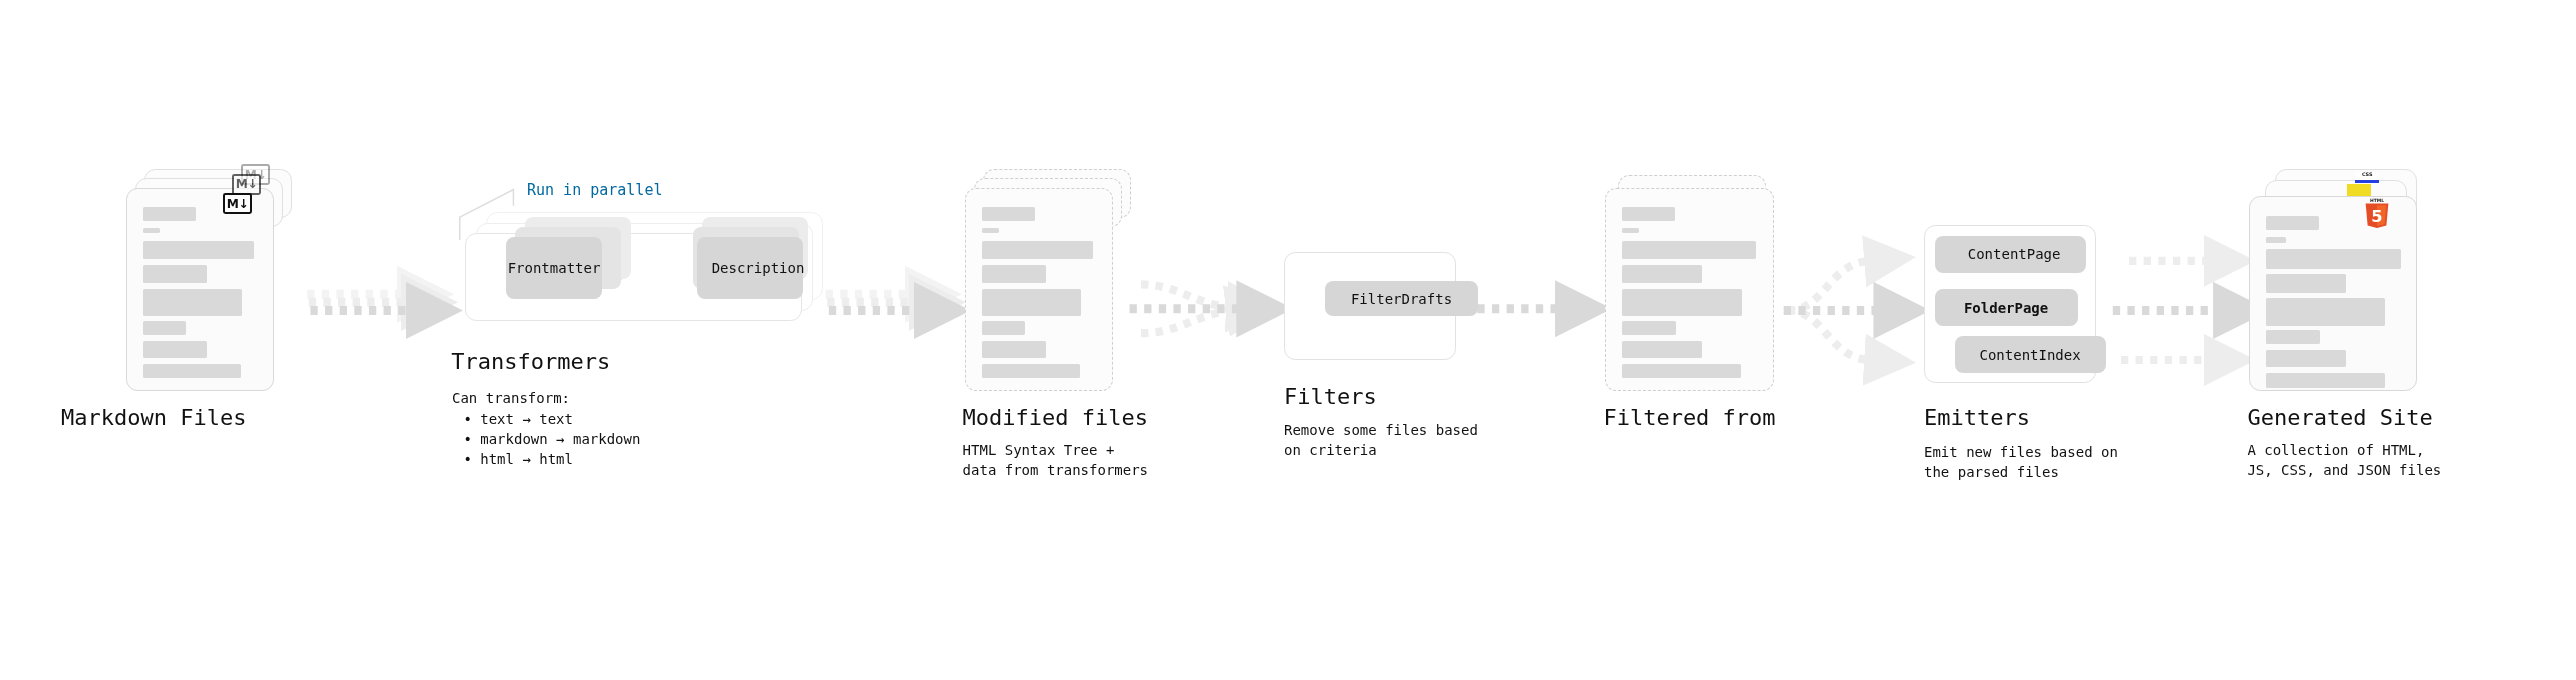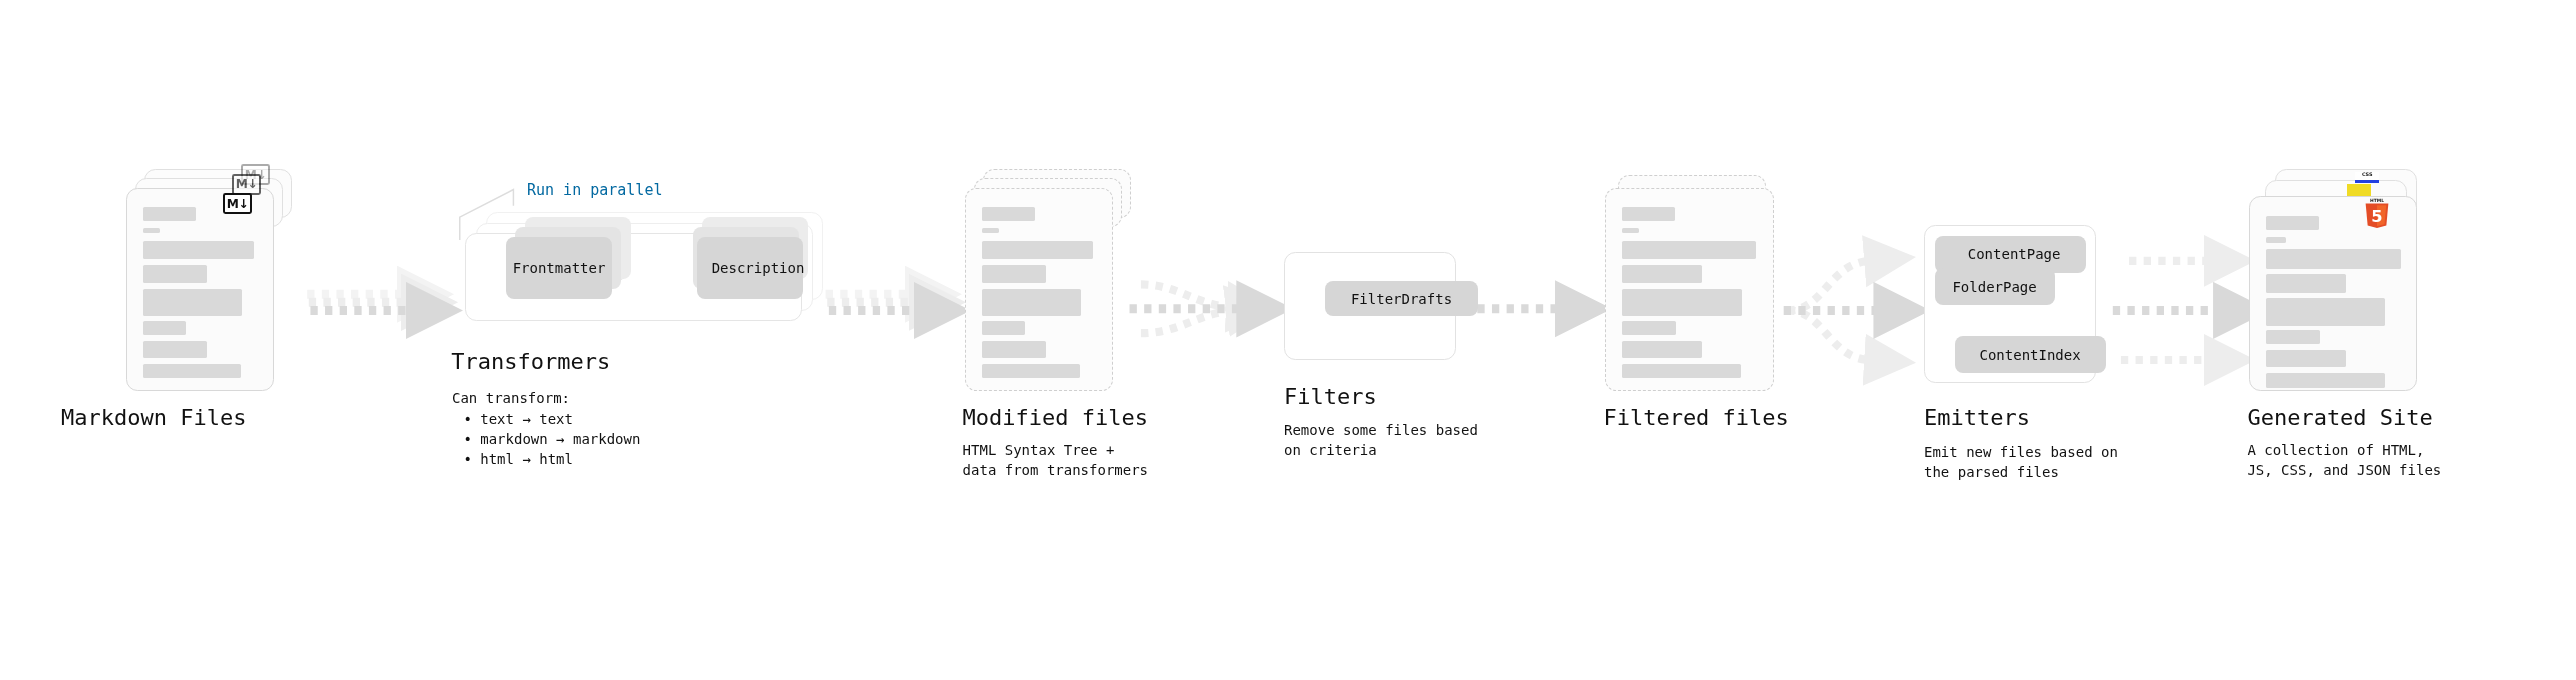"Frontmatter" div.chip { width: 106px -> 96px }
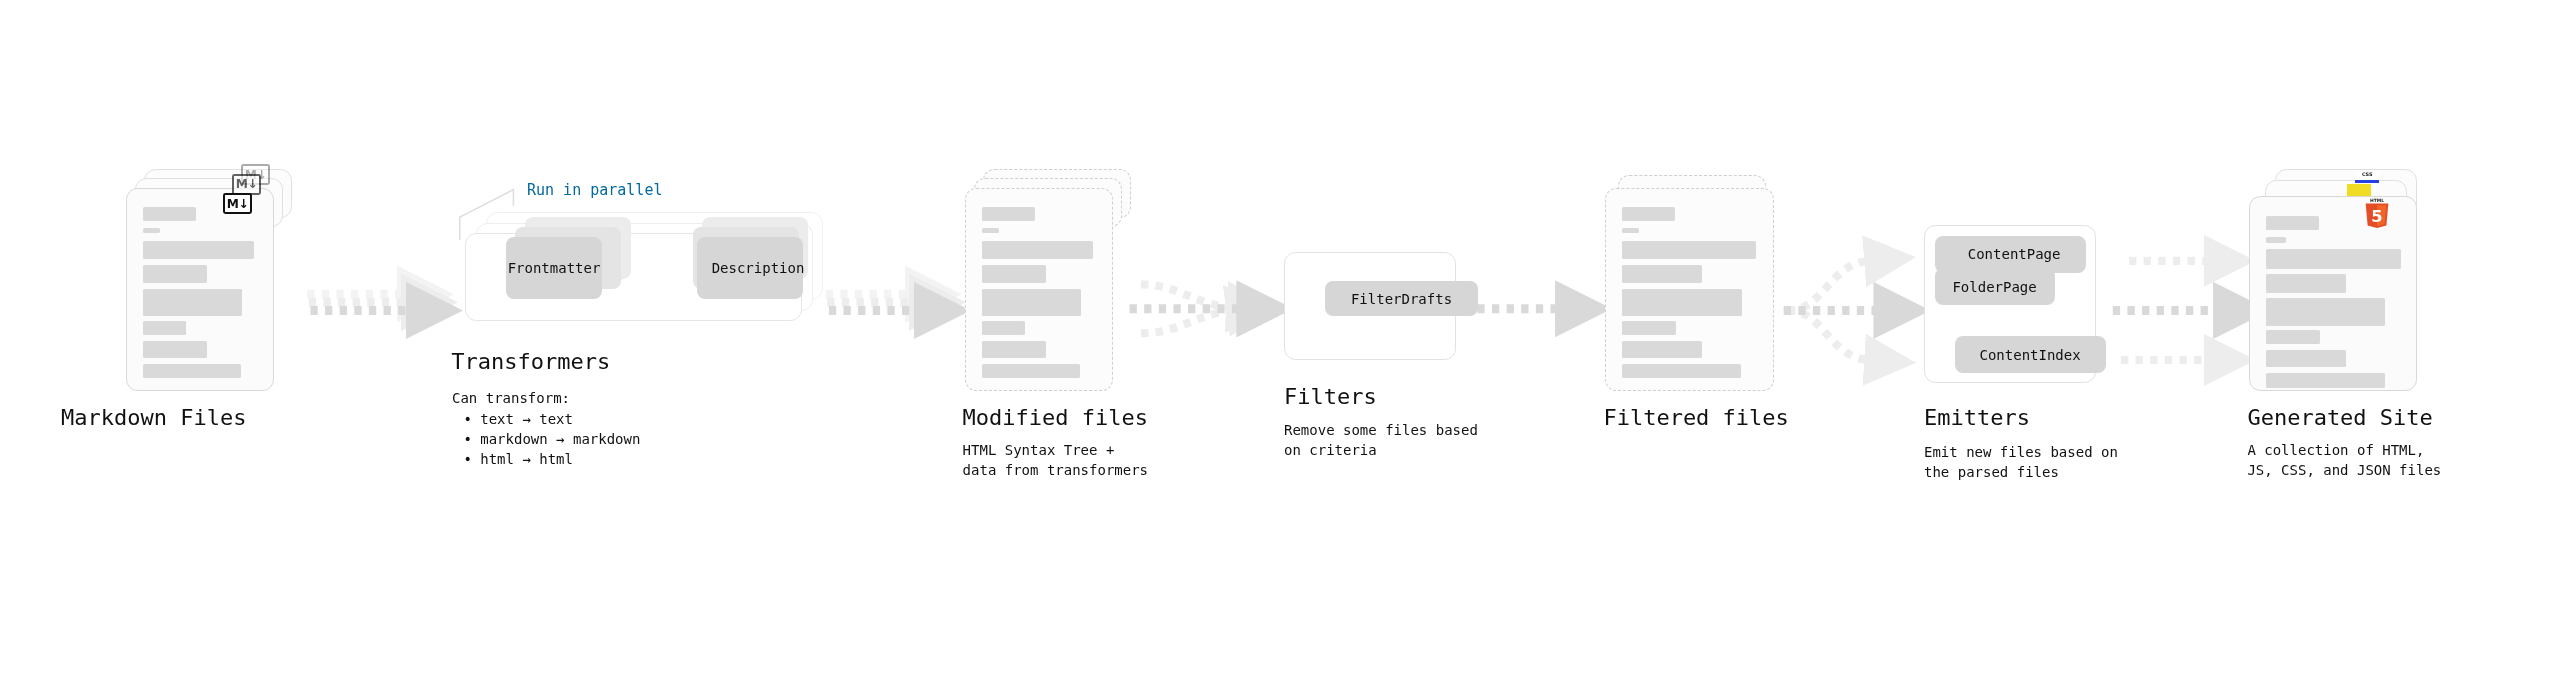"FolderPage" div.chip { font-weight: none -> bold; top: 43px -> 64px; width: 120px -> 143px }
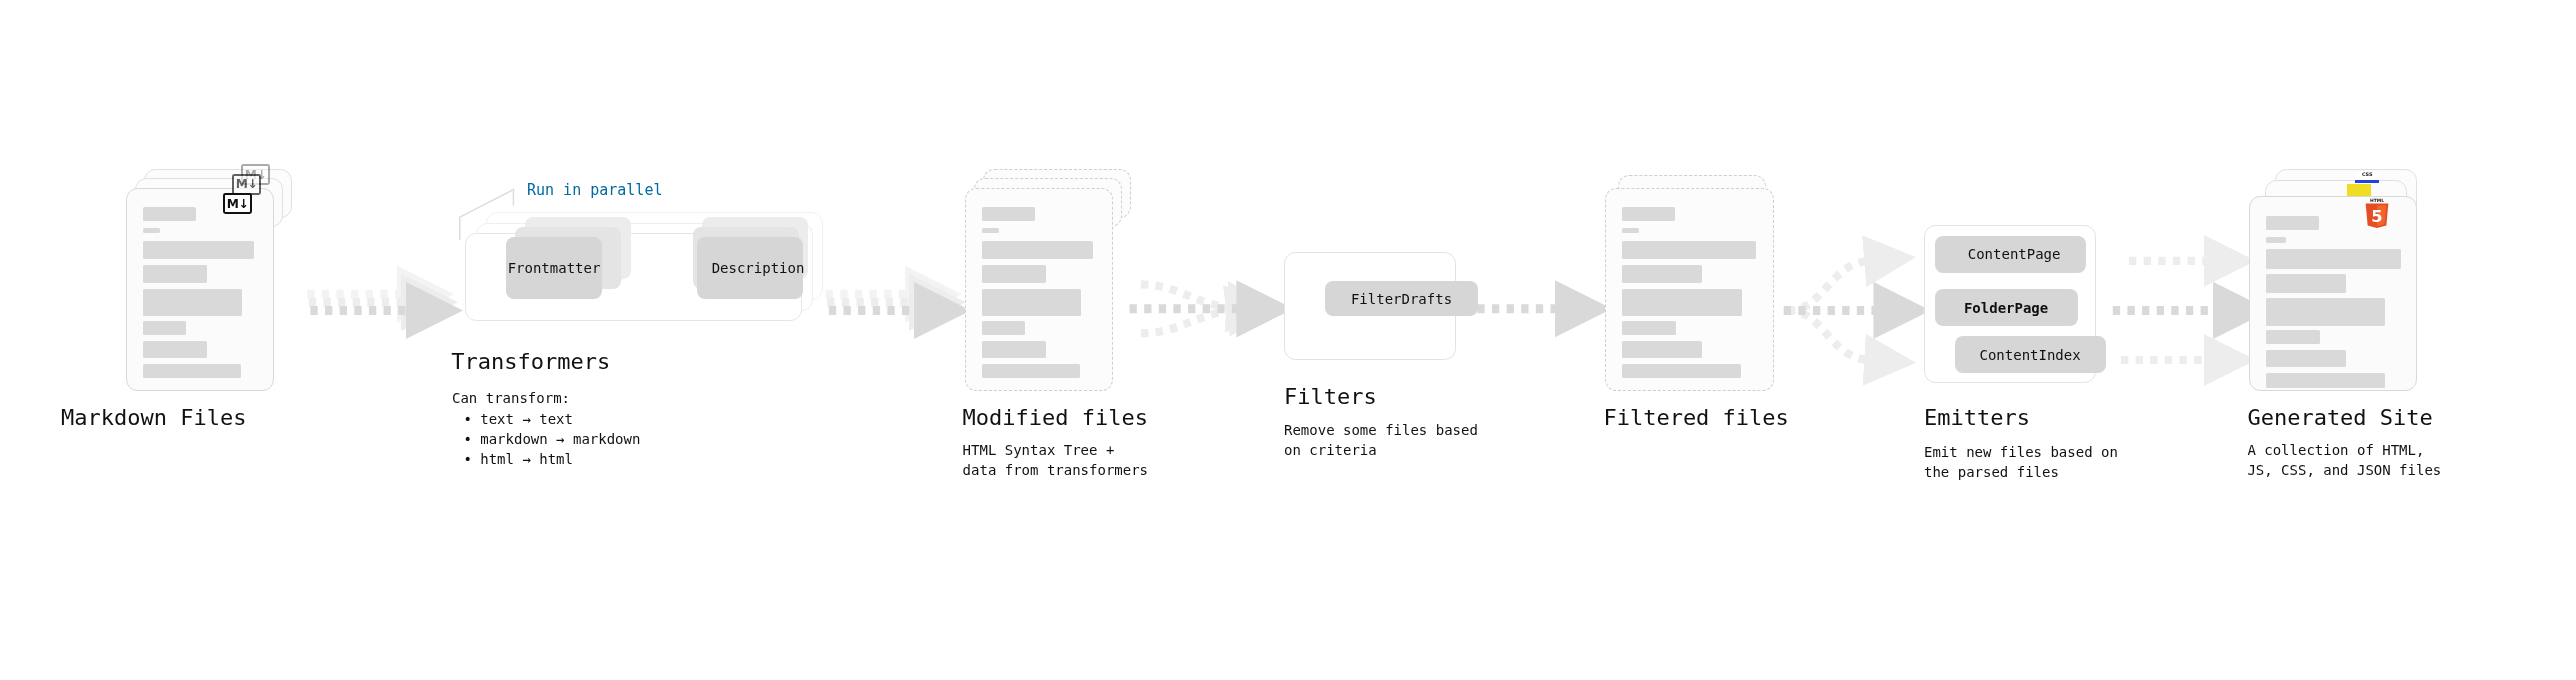"Filtered files" div.title { text: files -> from }
